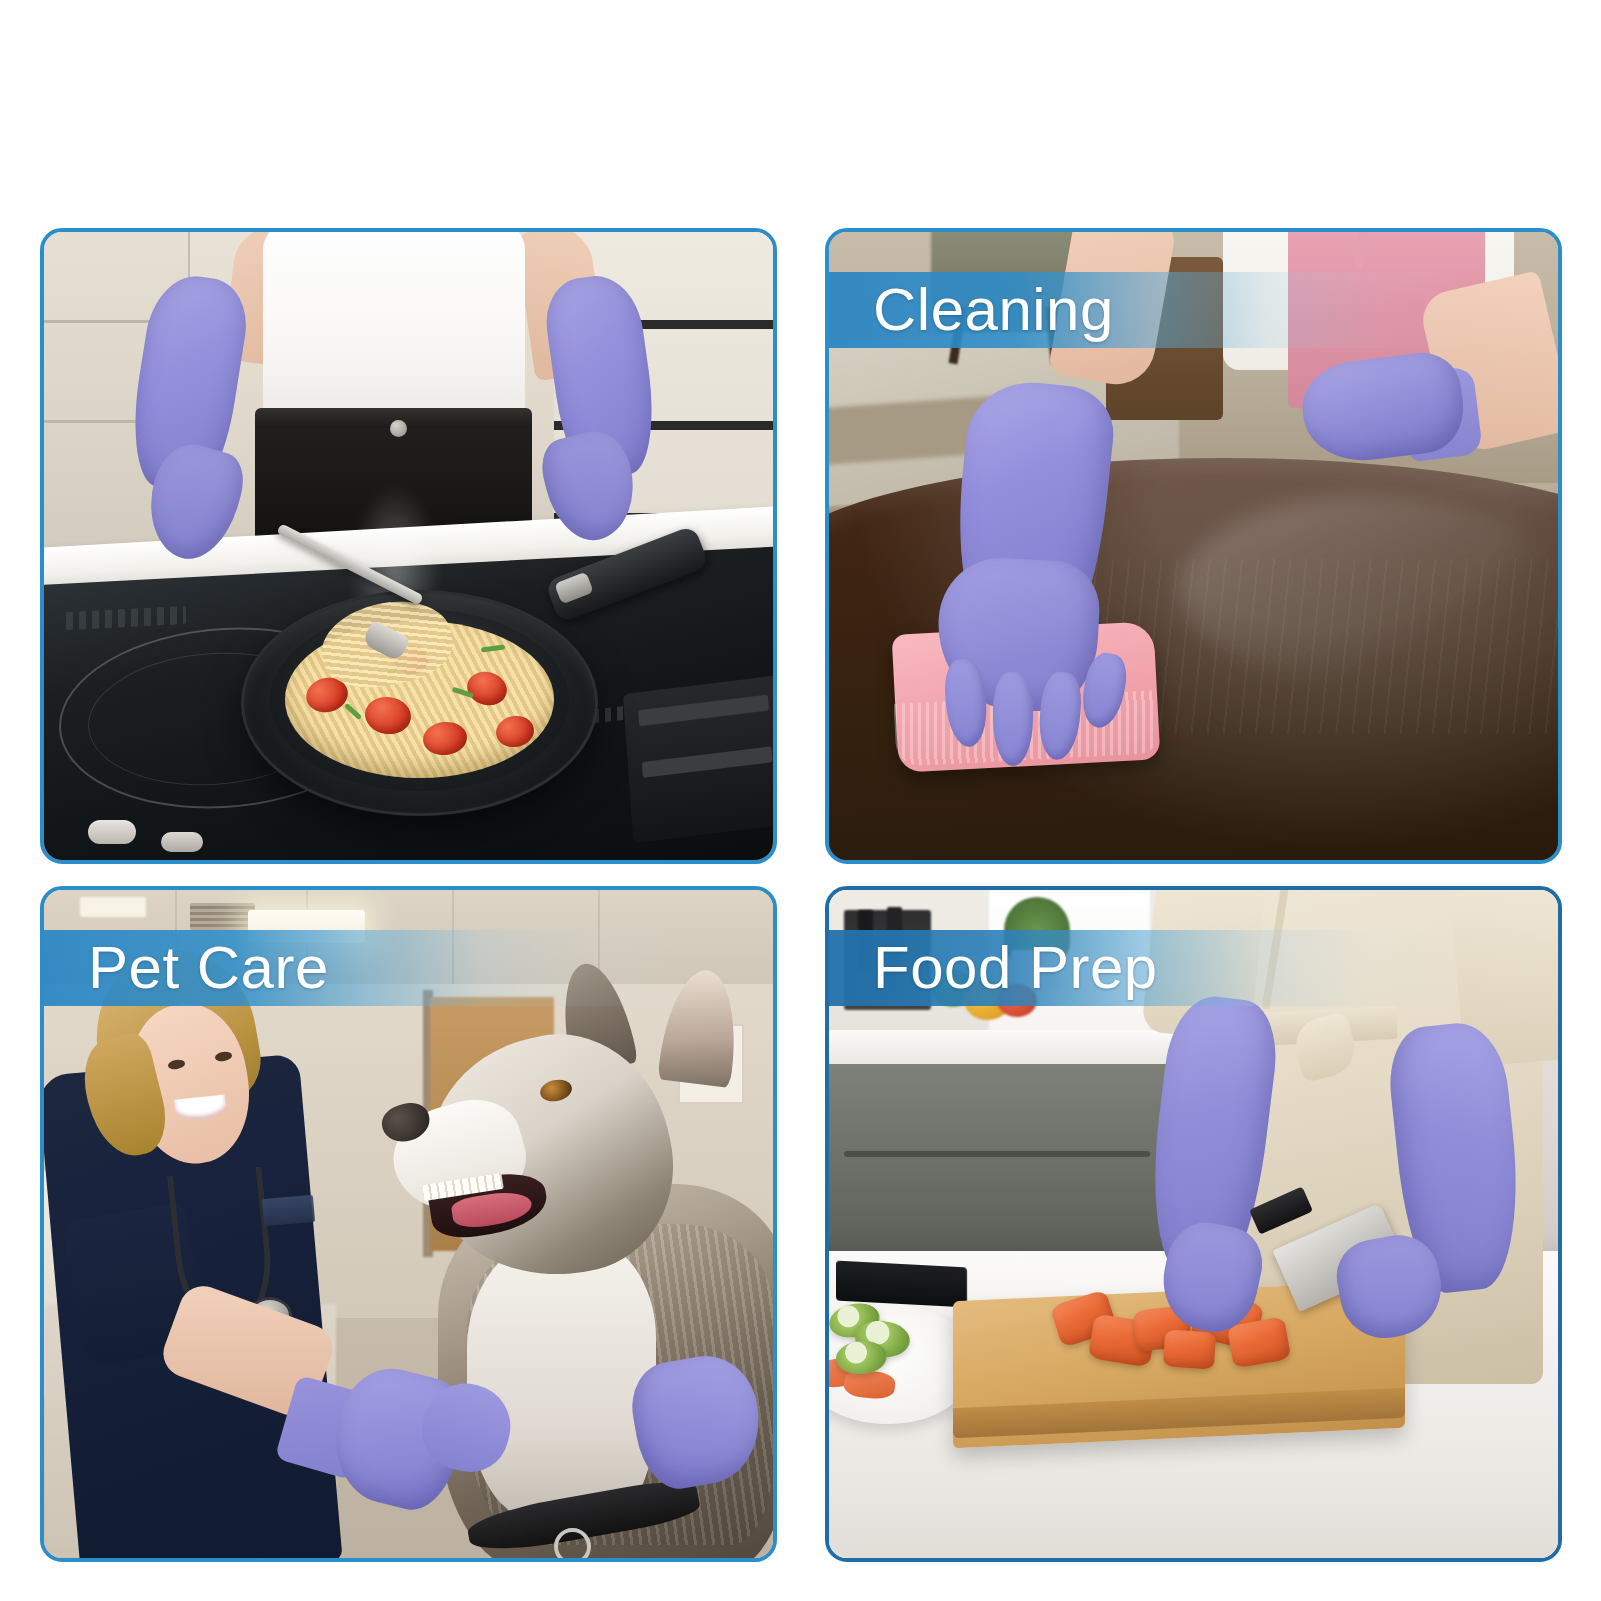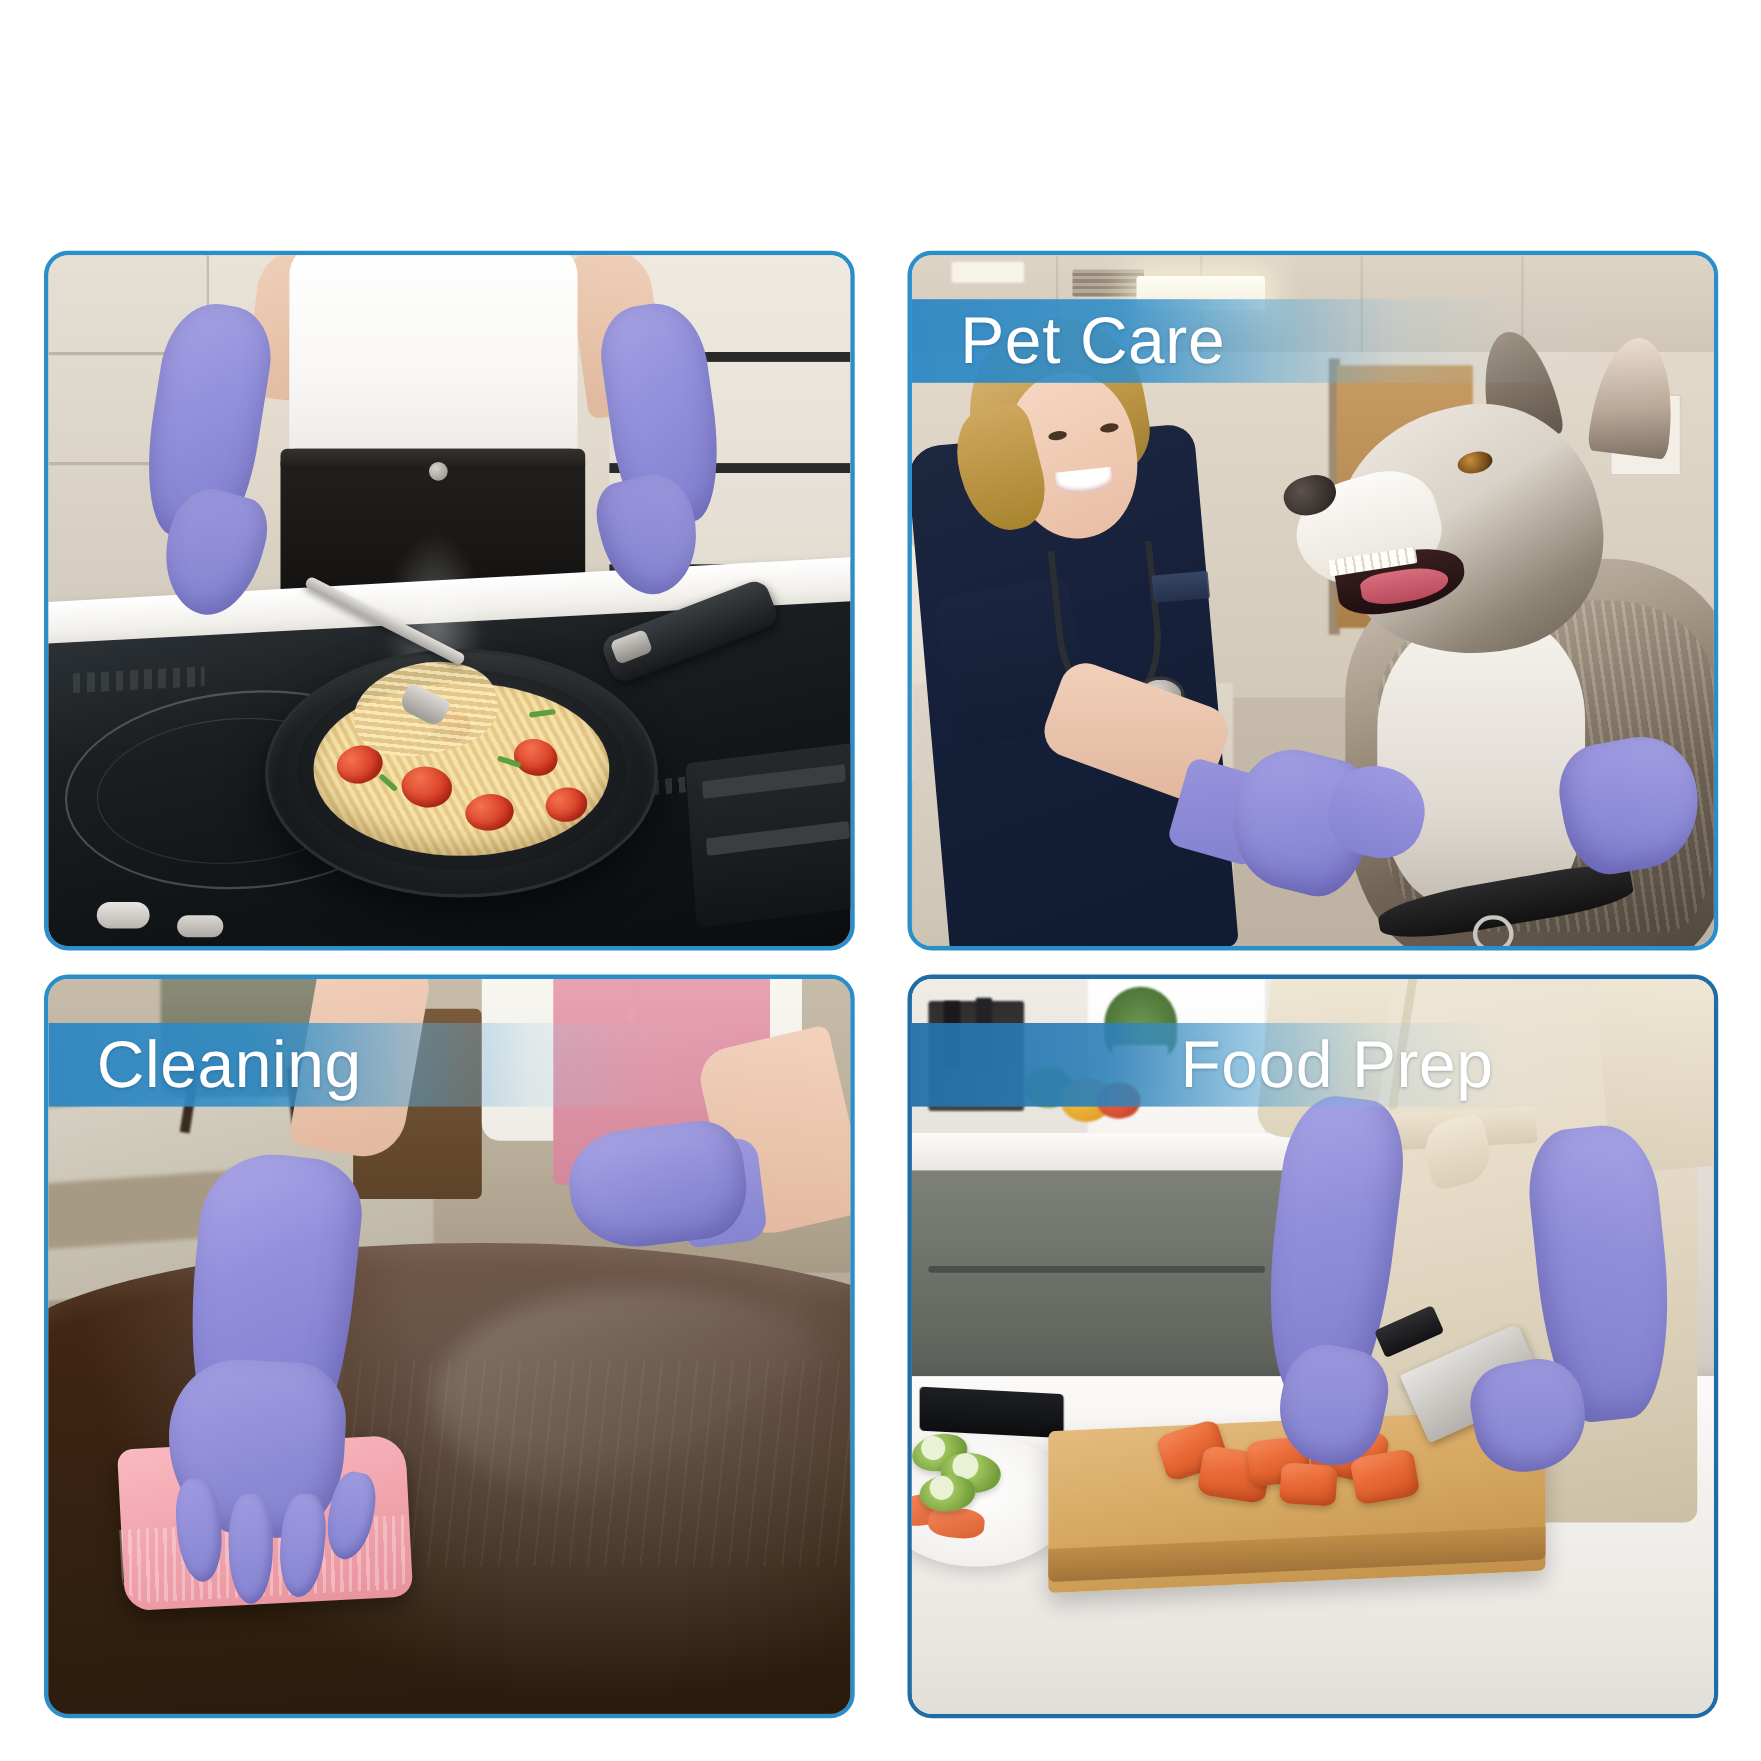"Pet Care" div.panel { order: before "Cleaning" -> after "Cleaning" }
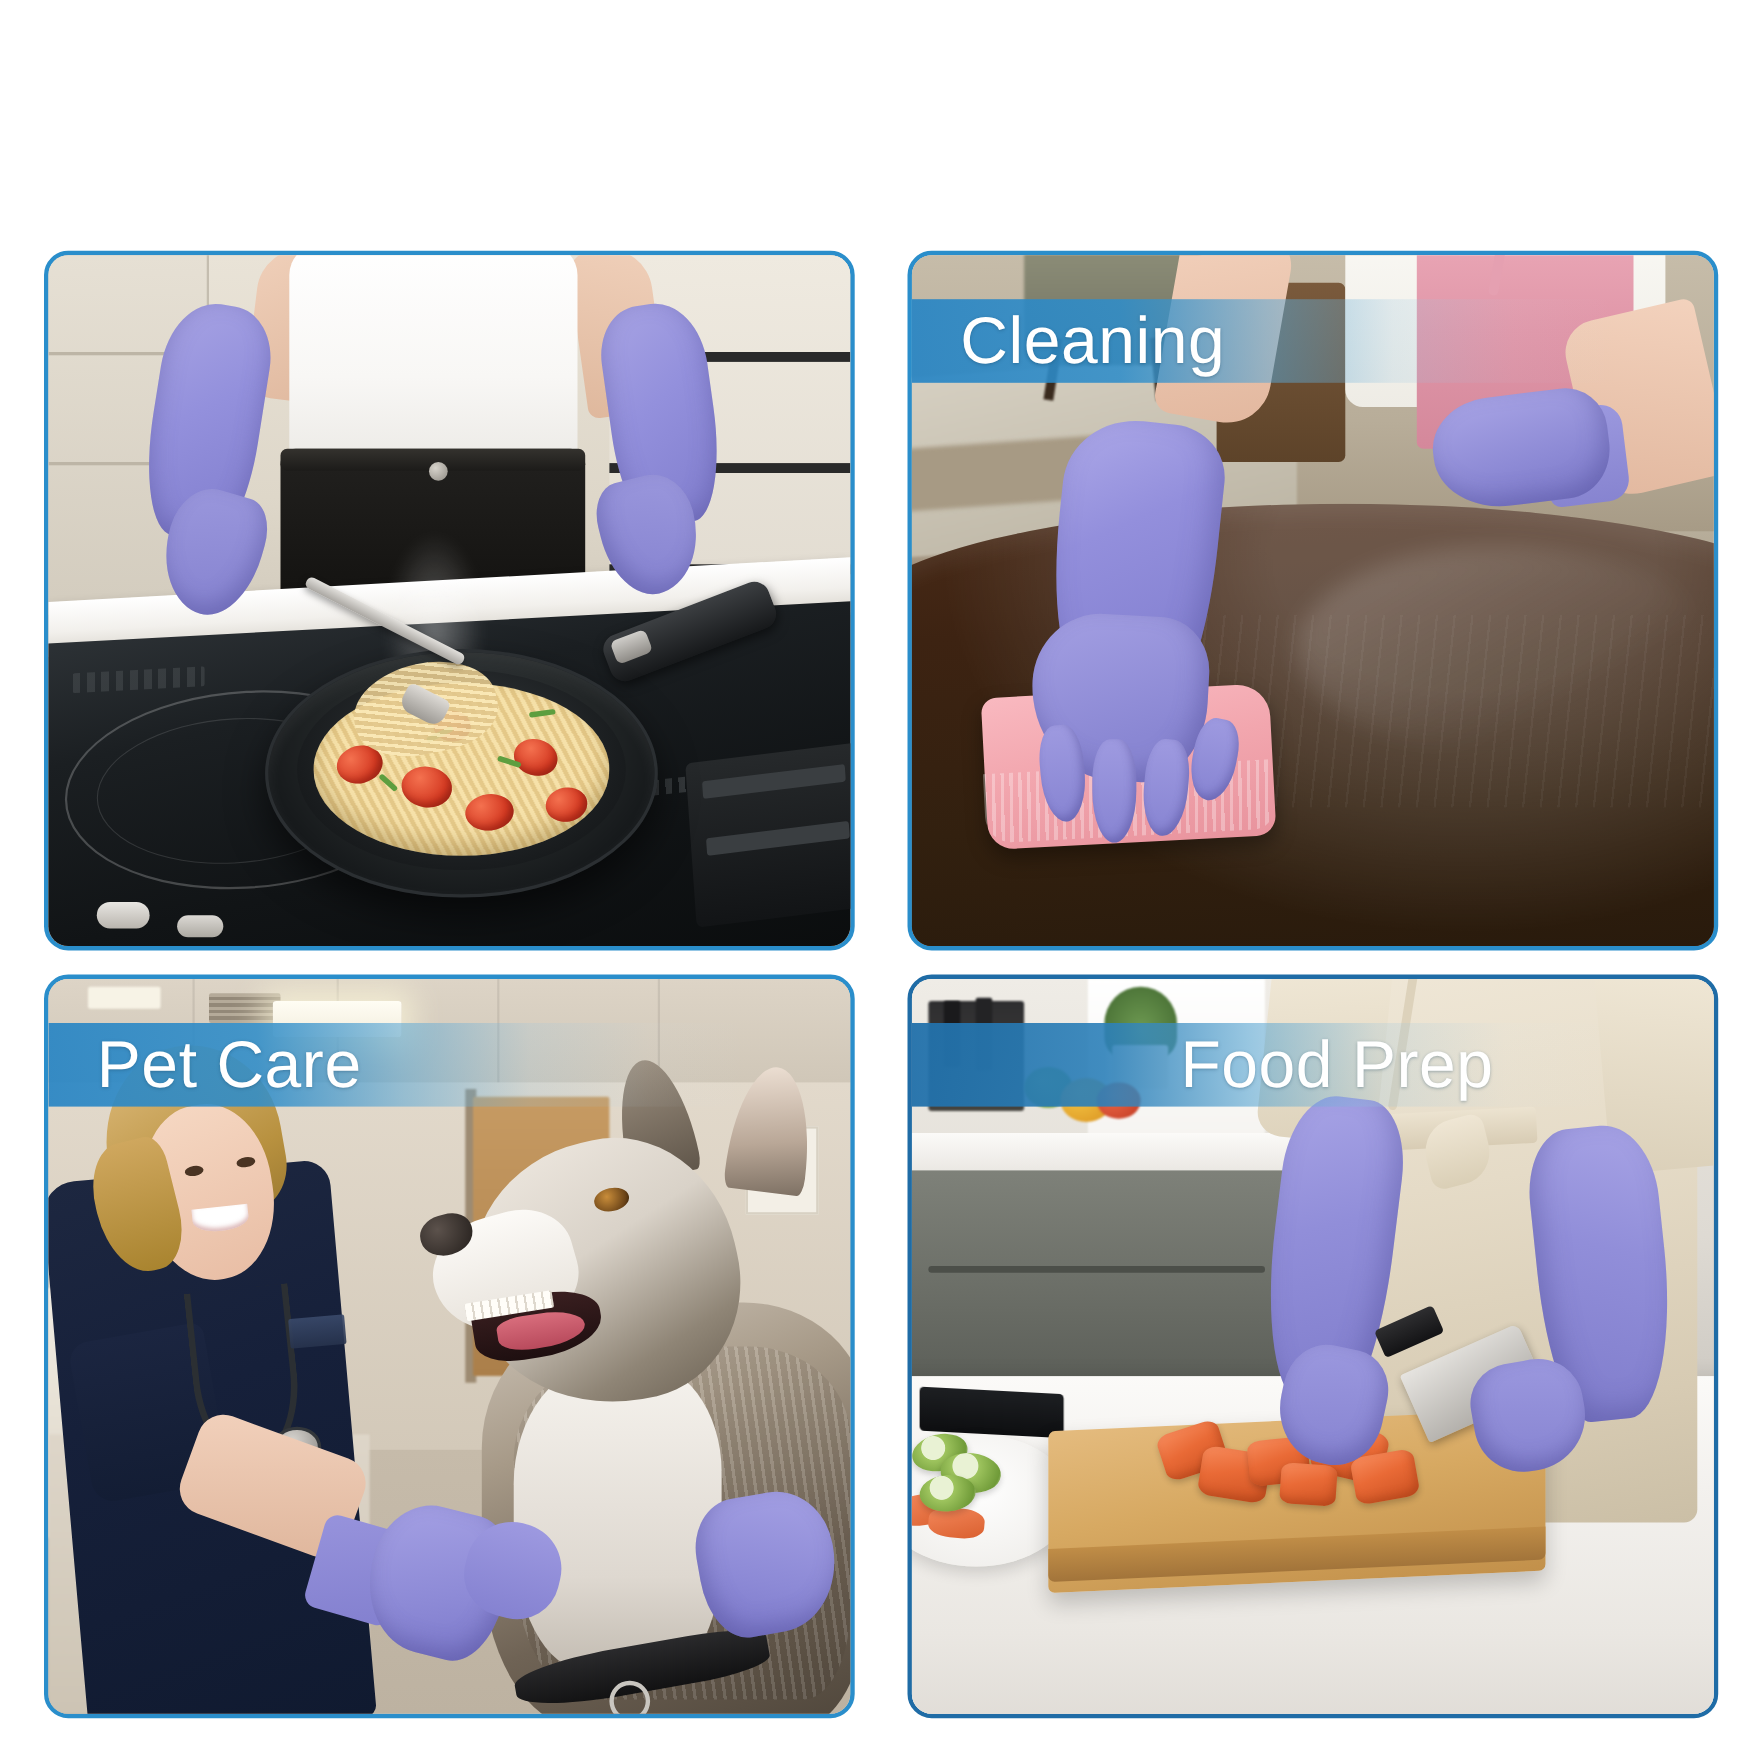"Food Prep" .panel.dark-border .label-banner { justify-content: center -> none }
